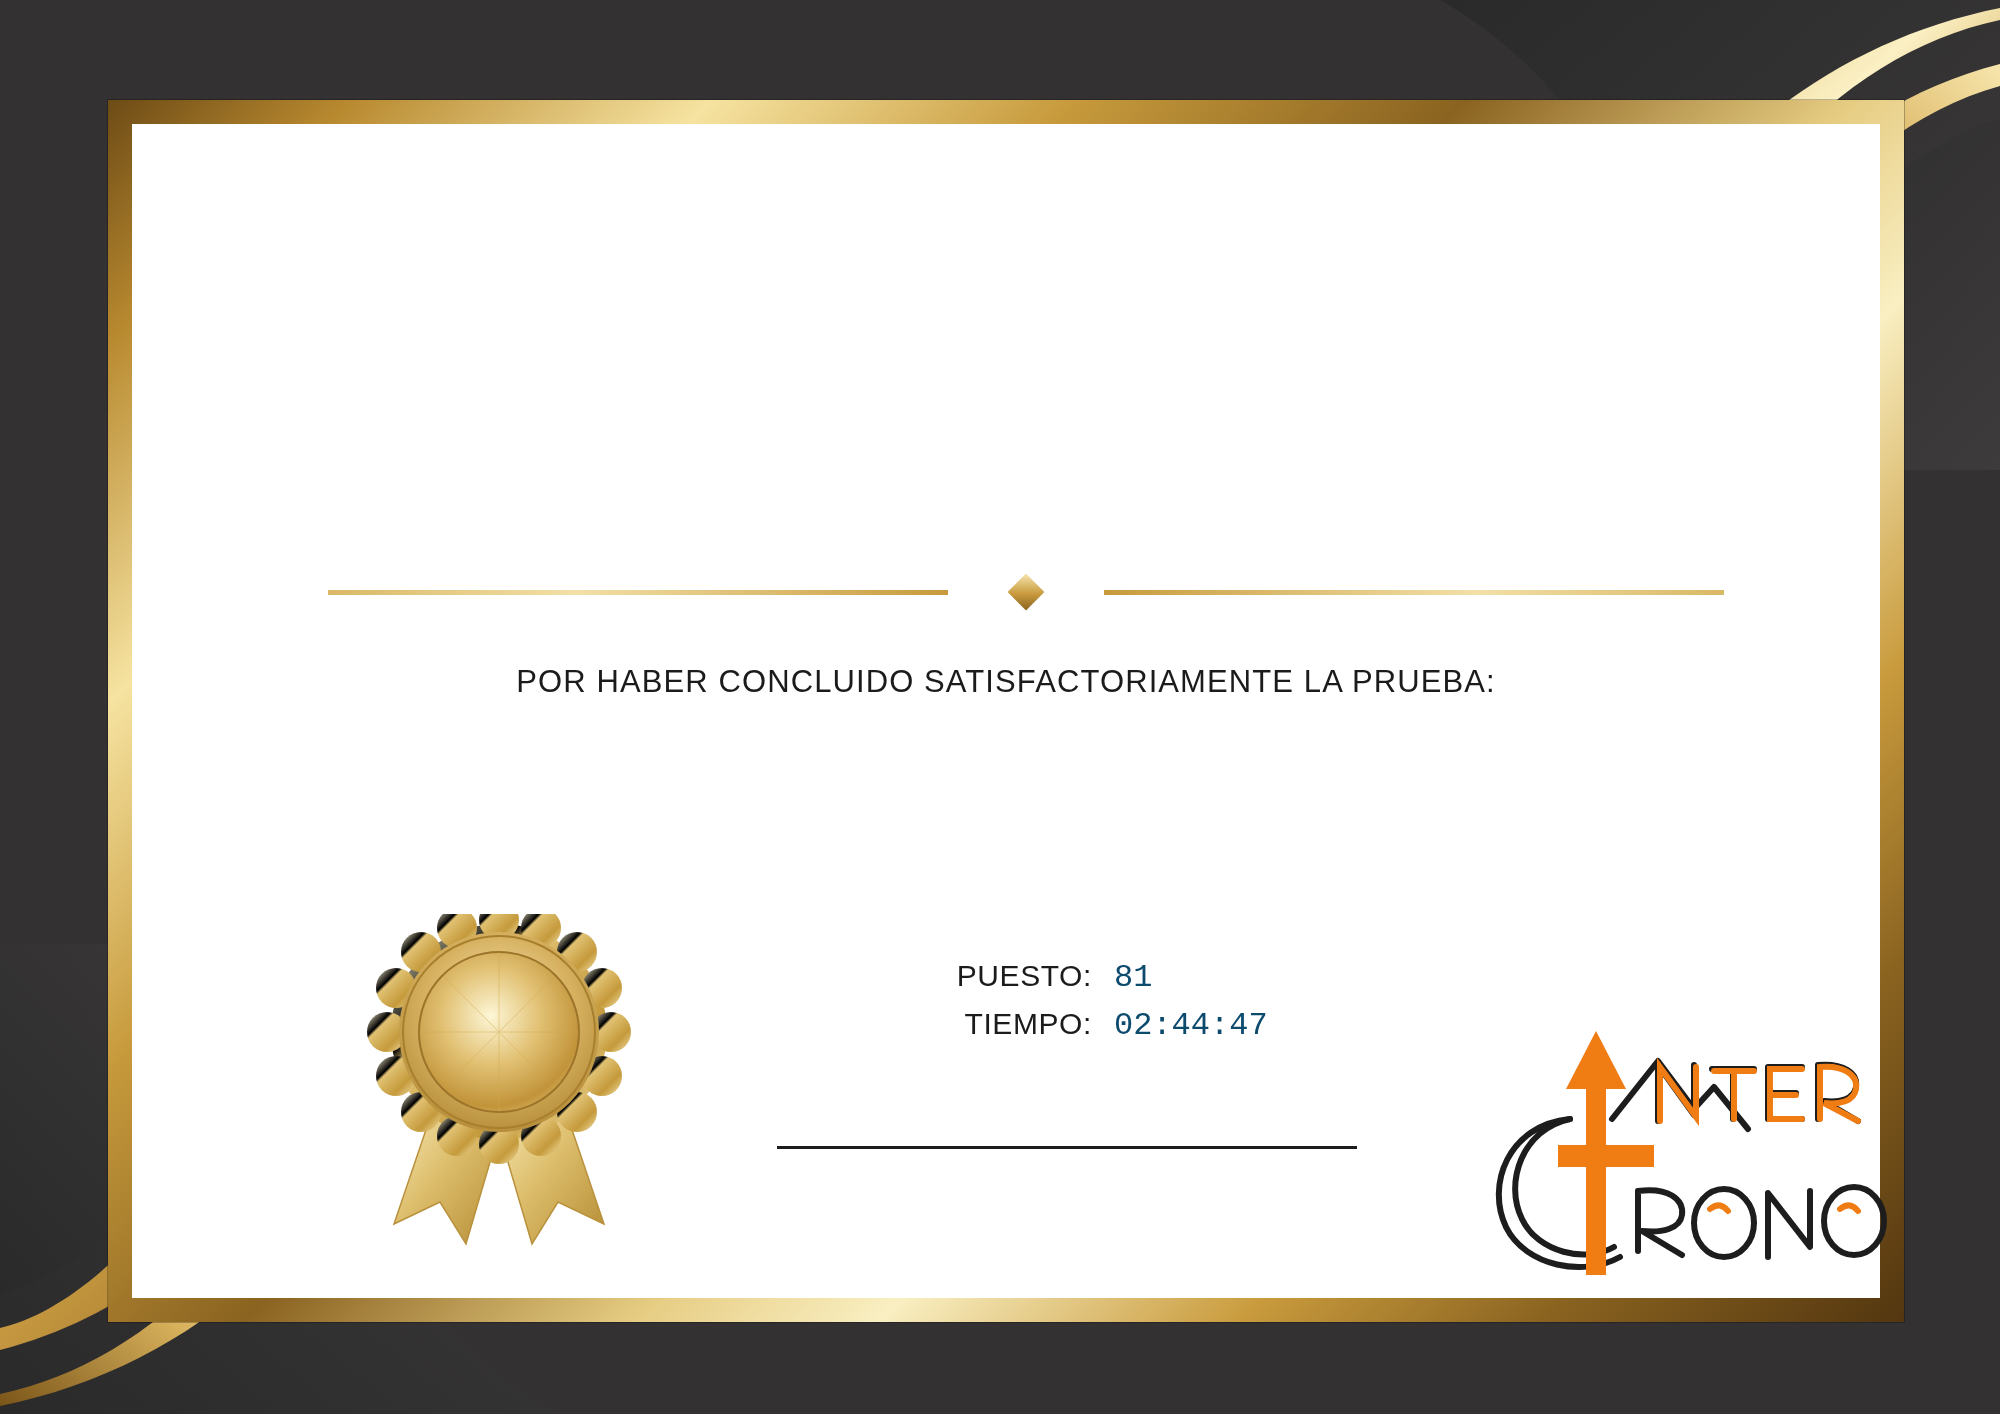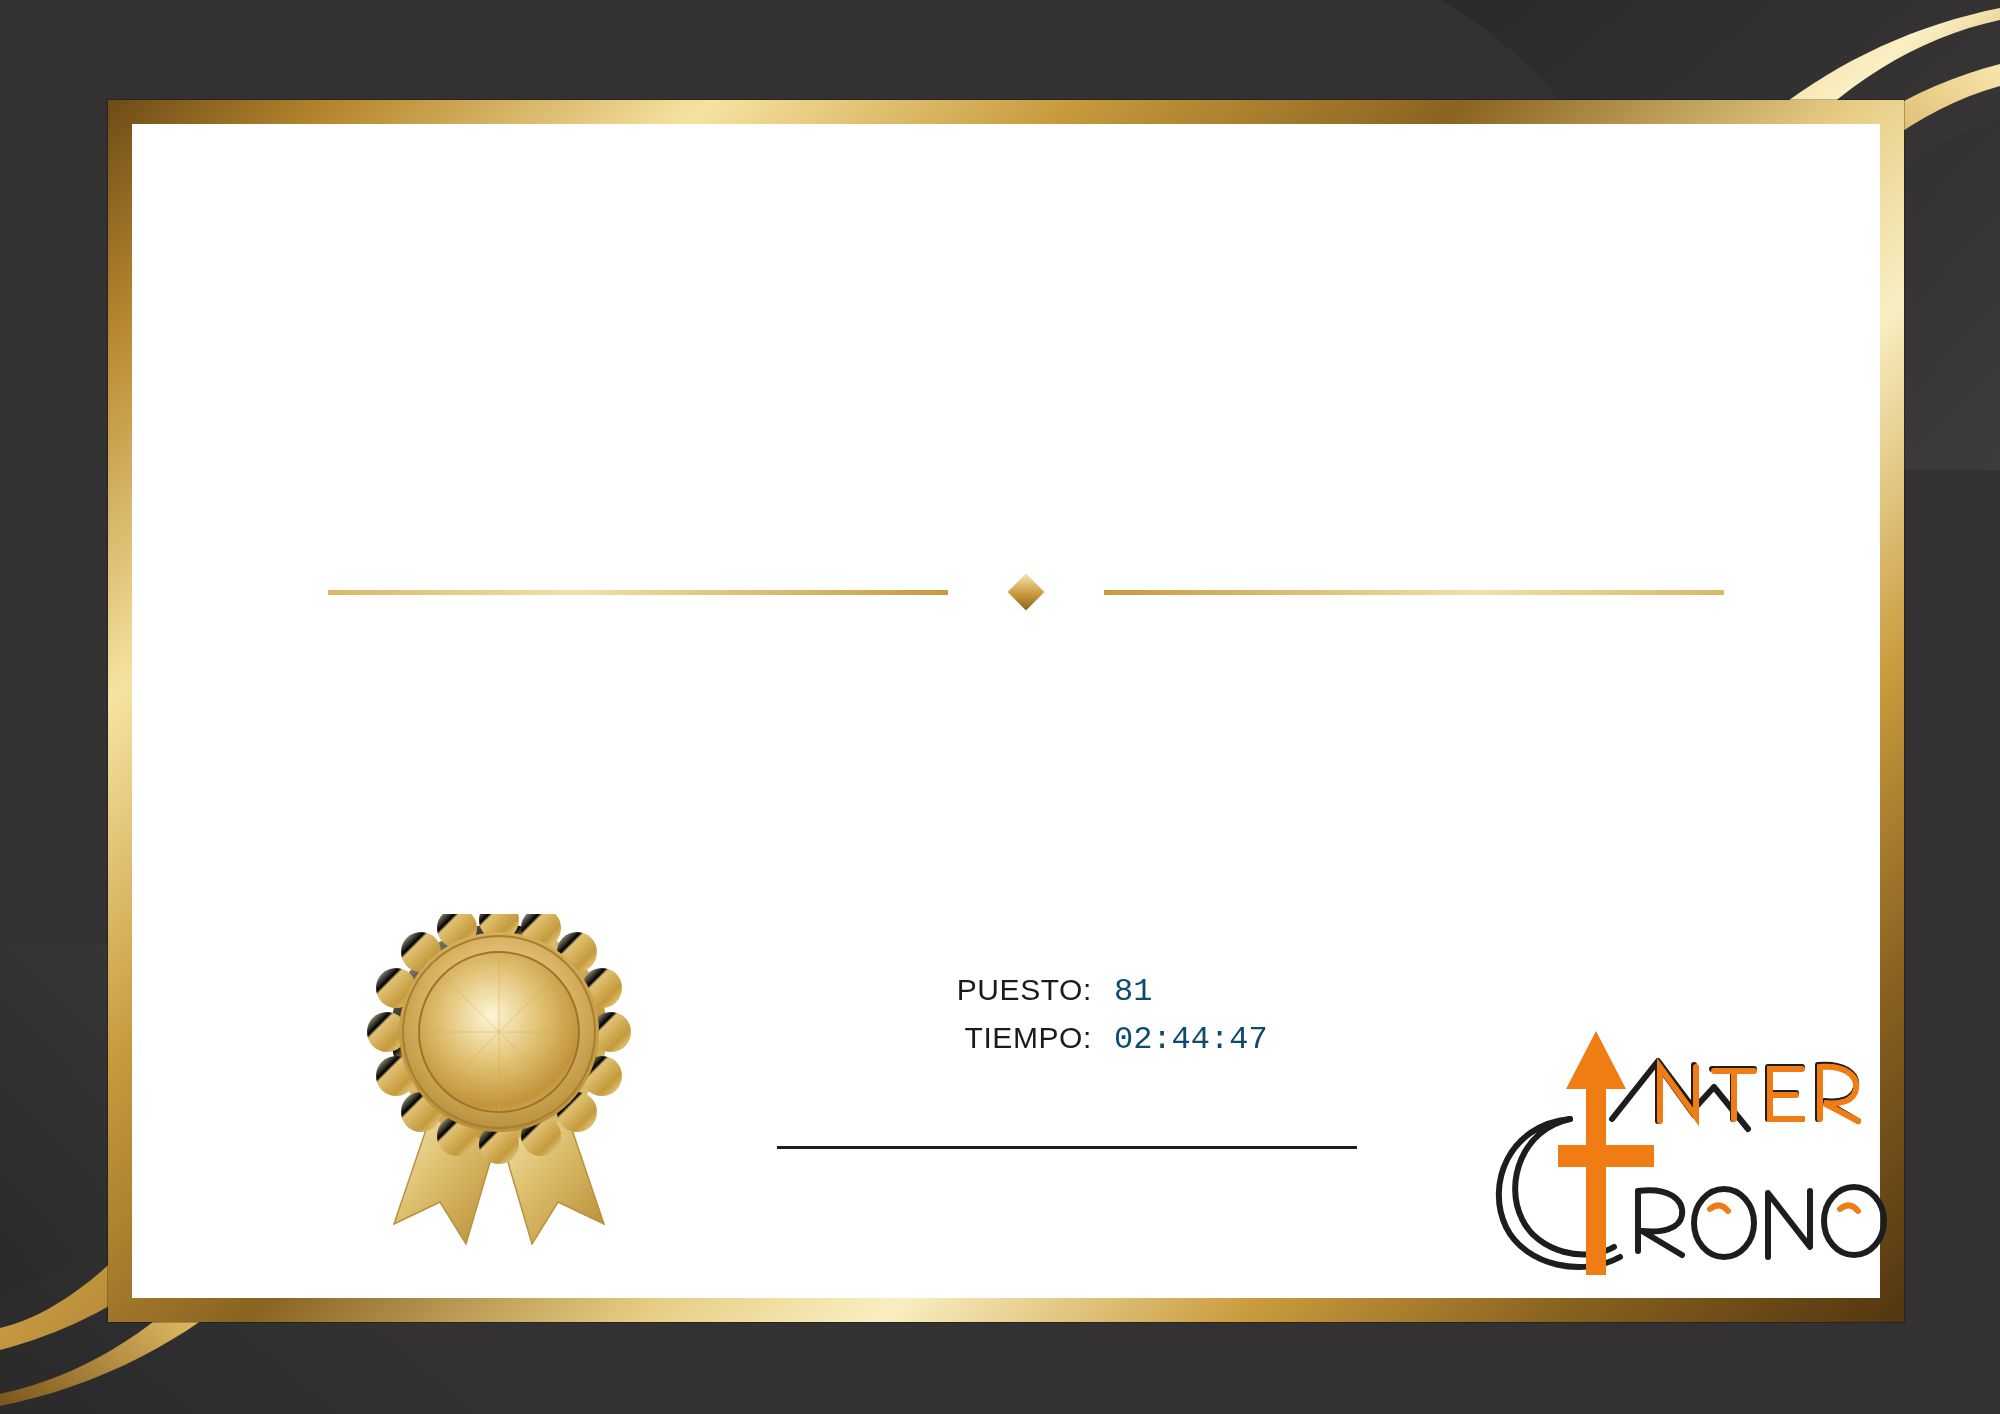"POR HABER CONCLUIDO SATISFACTORIAMENTE" div.subtitle { html: none -> <div>POR HABER CONCLUIDO SATISFACTORIAMENTE LA PRUEBA:</div> }
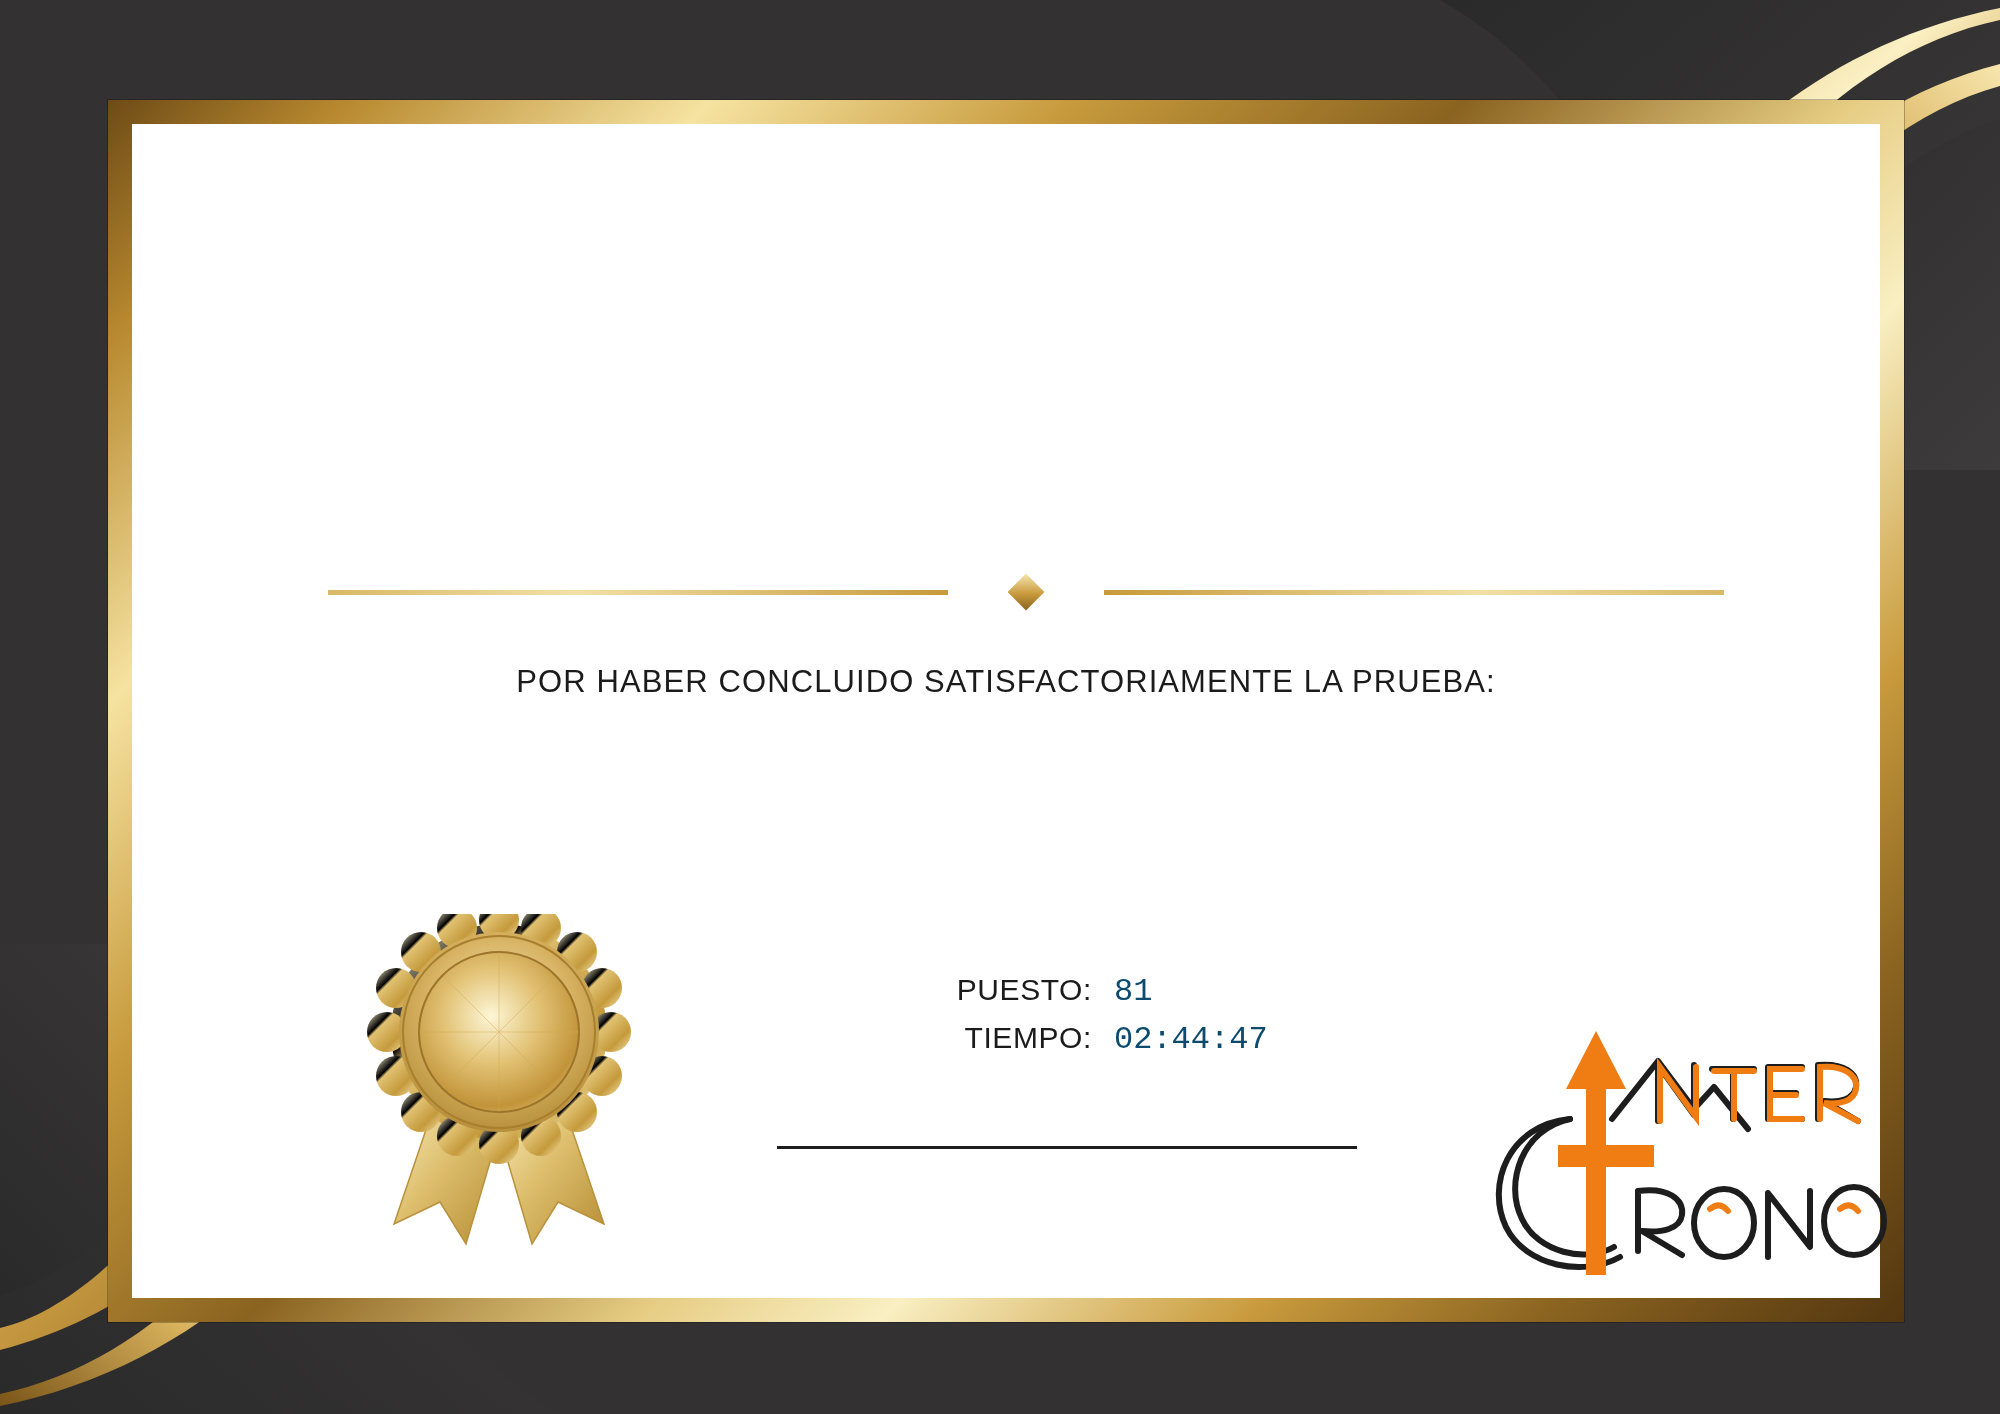"PUESTO:" .result-label { margin-top: 14px -> none }
